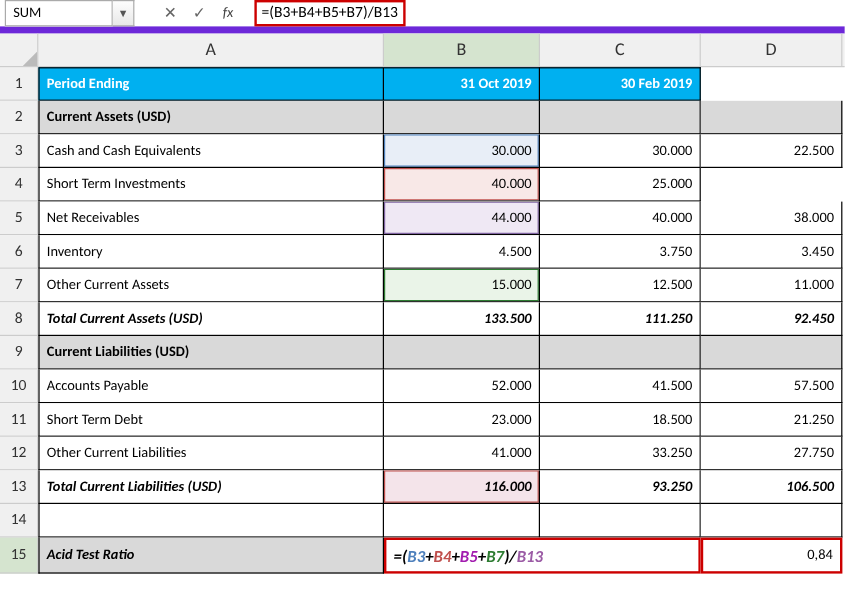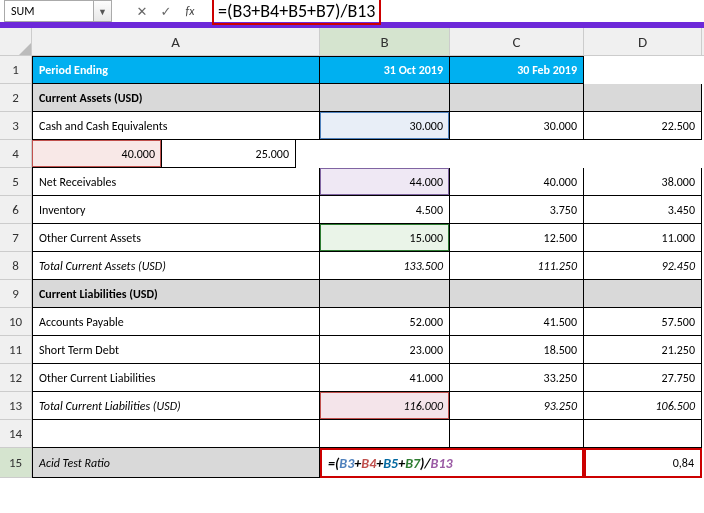"=(B3+B4+B5+B7)/B13" .formula-input { align-items: center -> none; font-size: 18px -> 13px }
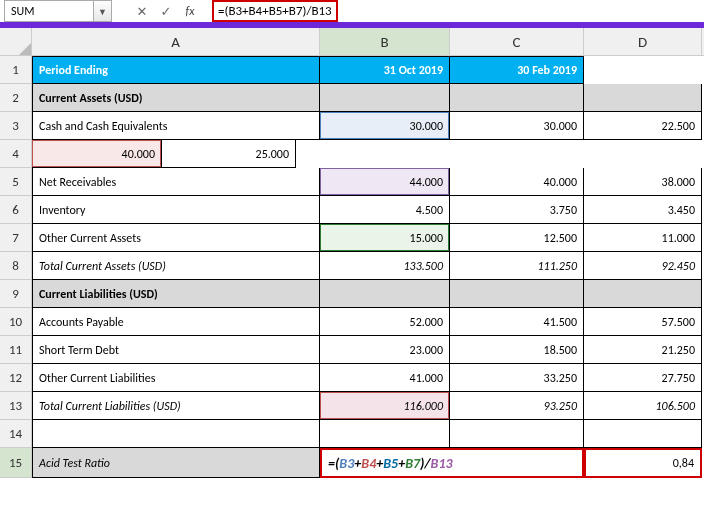"Short Term Investments" div.cell { html: none -> <div>Short Term Investments</div> }
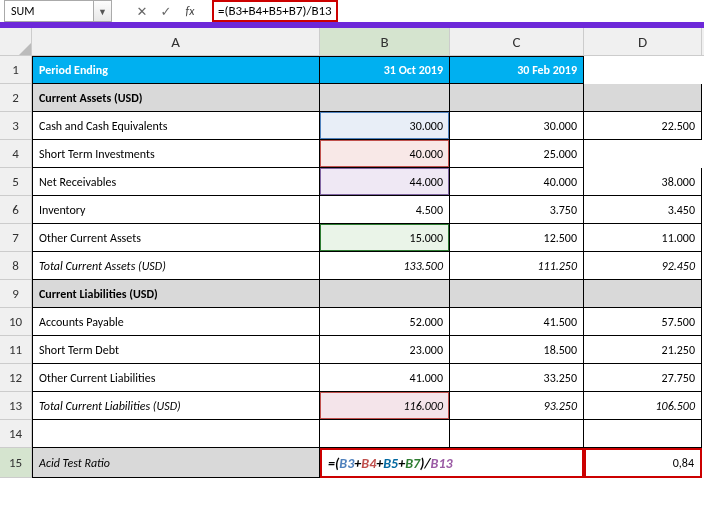"Total Current Assets (USD)" .total { font-weight: normal -> bold }
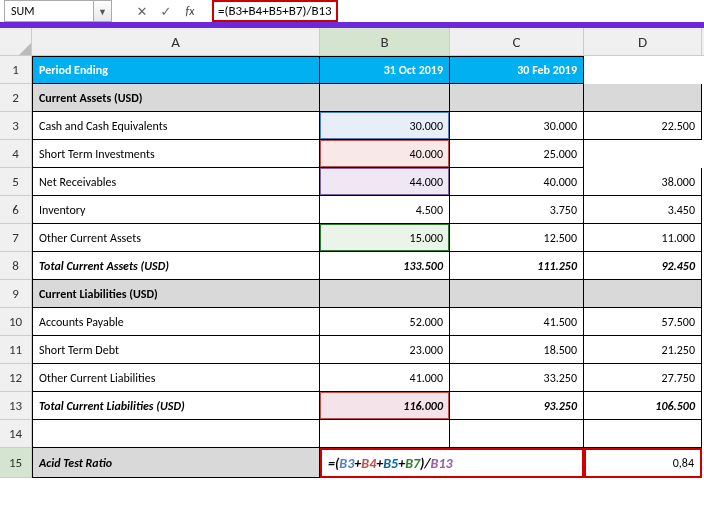"B5" .c-b5 { color: #0369a1 -> #a21caf }
